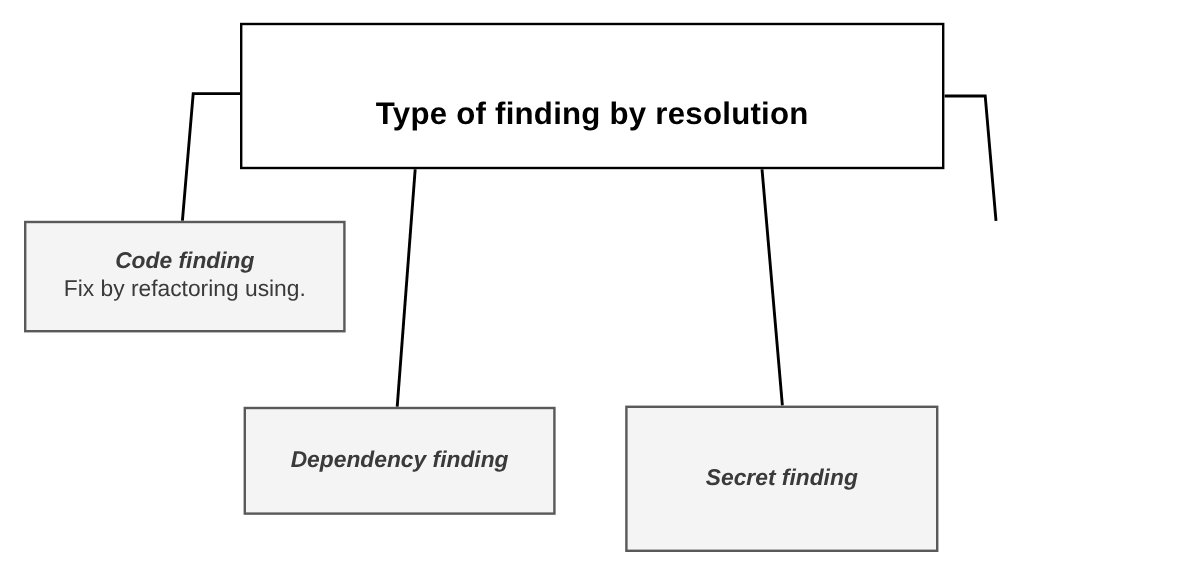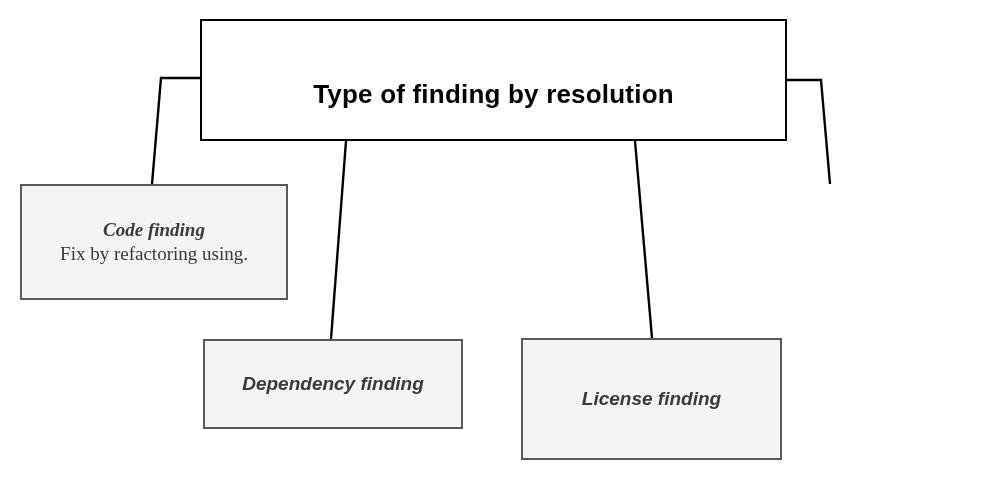"Code finding" .node-code { font-family: Liberation Serif, serif -> none; height: 116px -> 93px }
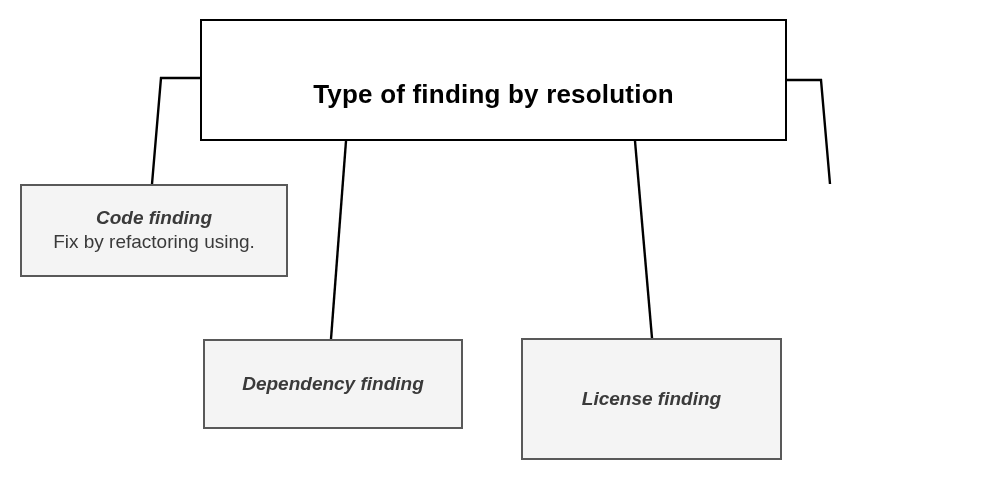"License finding" div.leaf-title { text: License -> Secret }
